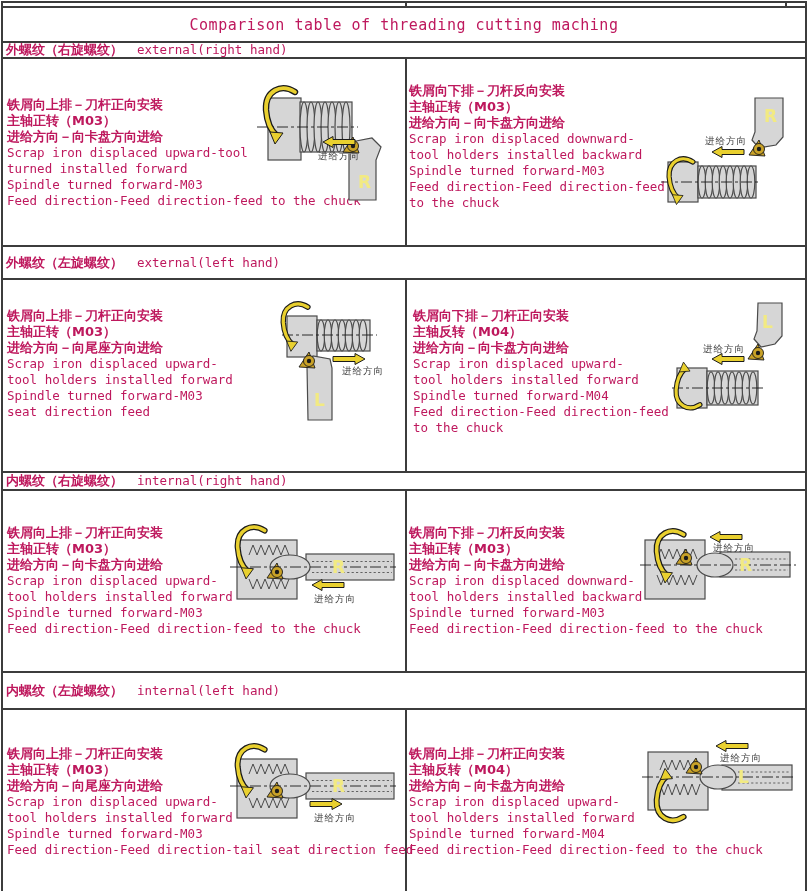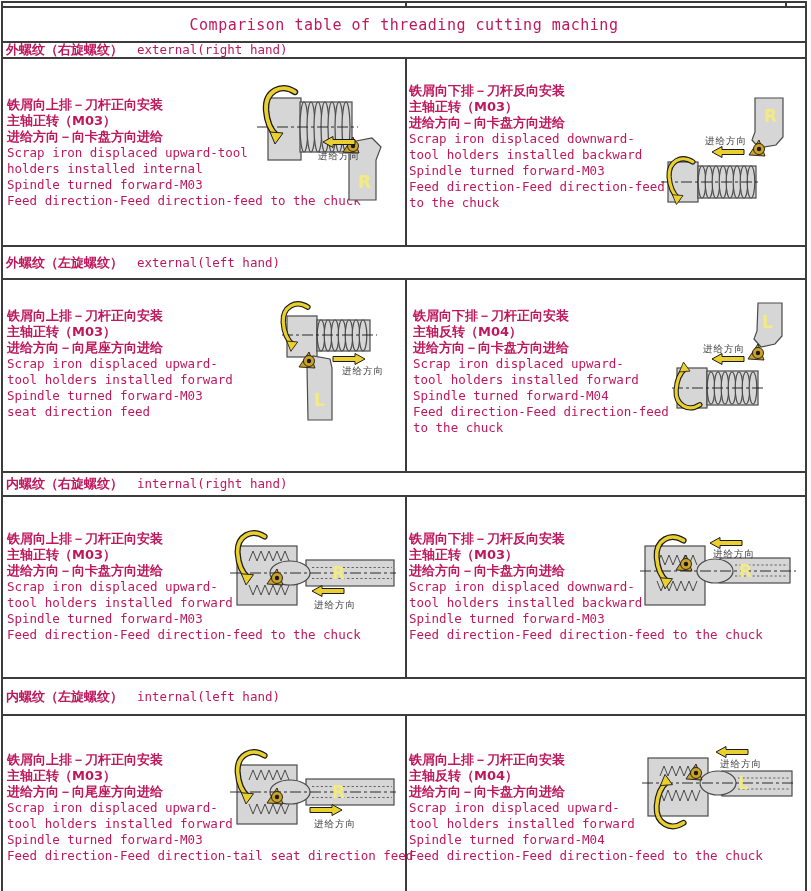"holders installed internal" div.tline { text: holders installed internal -> turned installed forward }
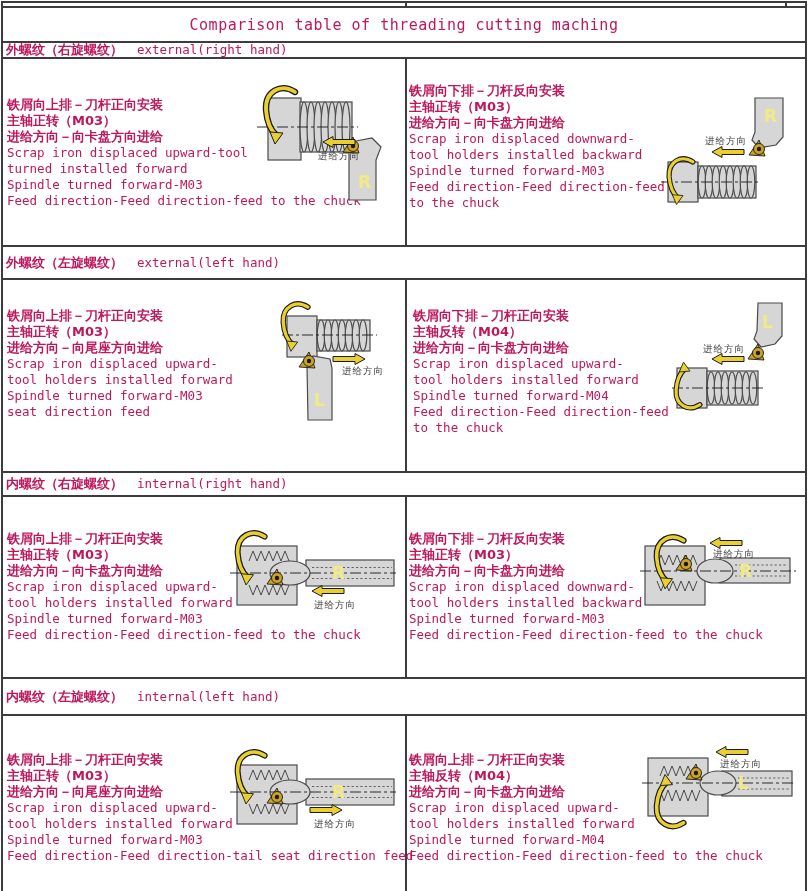"内螺纹（右旋螺纹）" div.row { height: 24px -> 18px }
